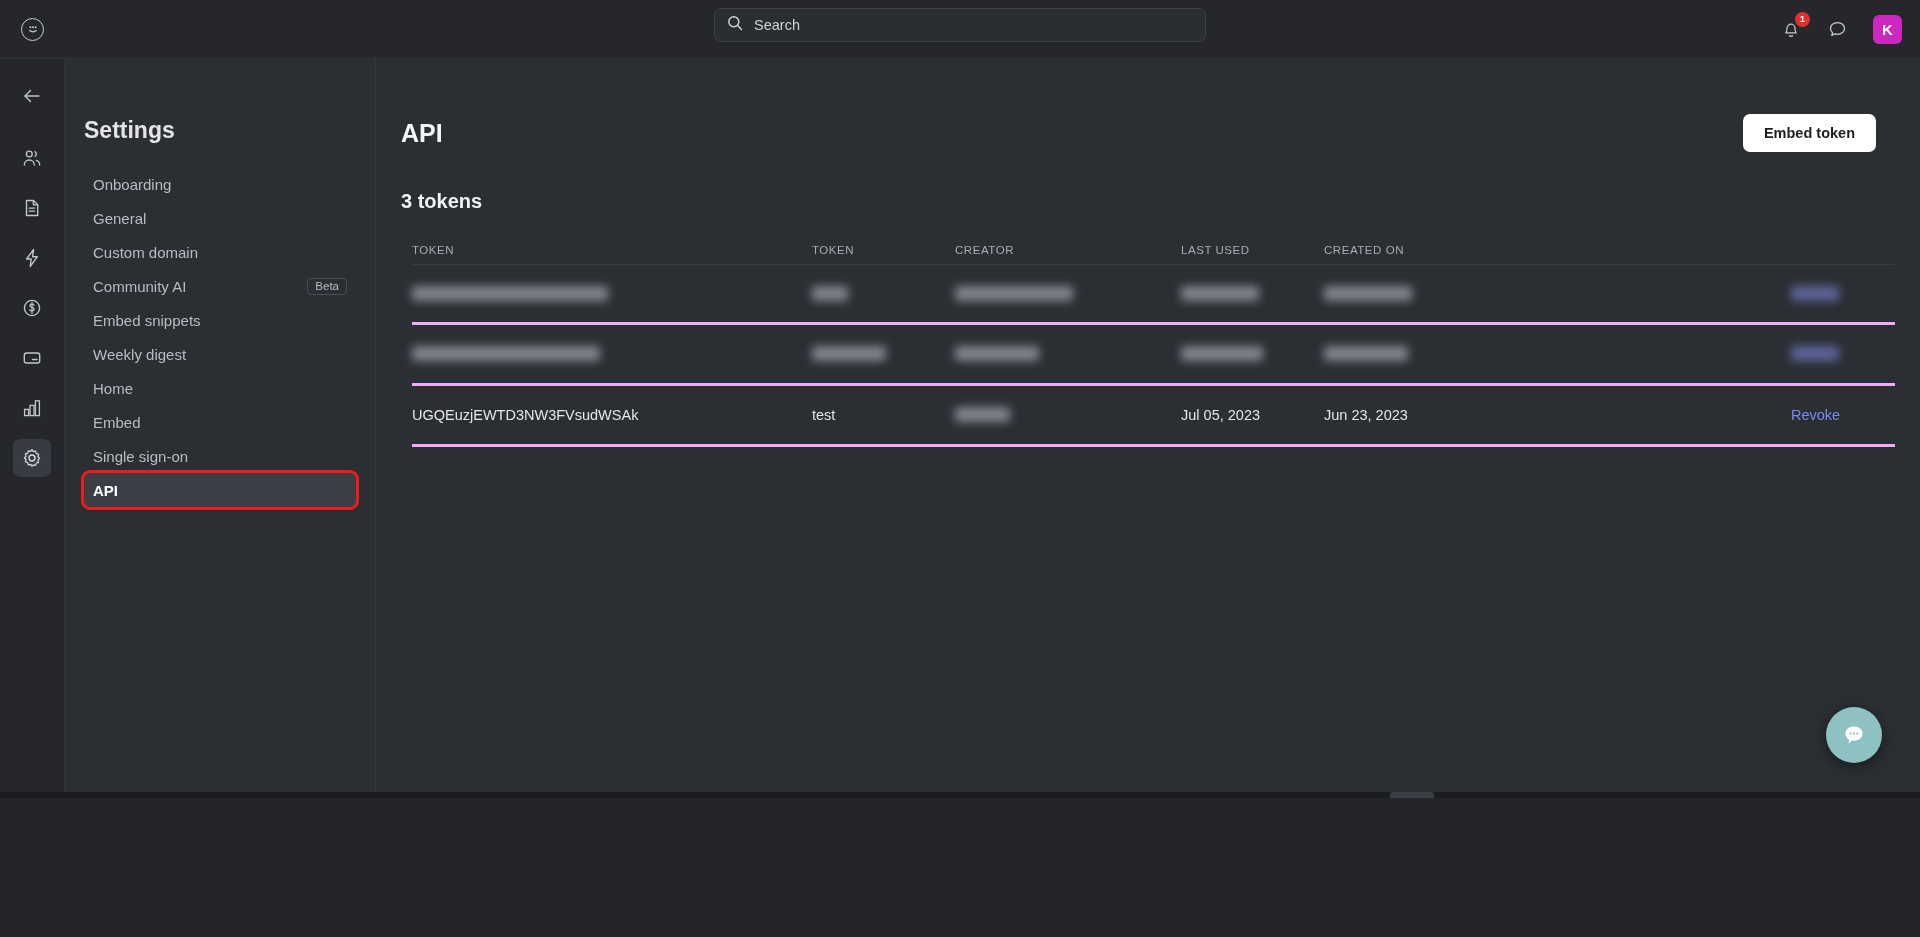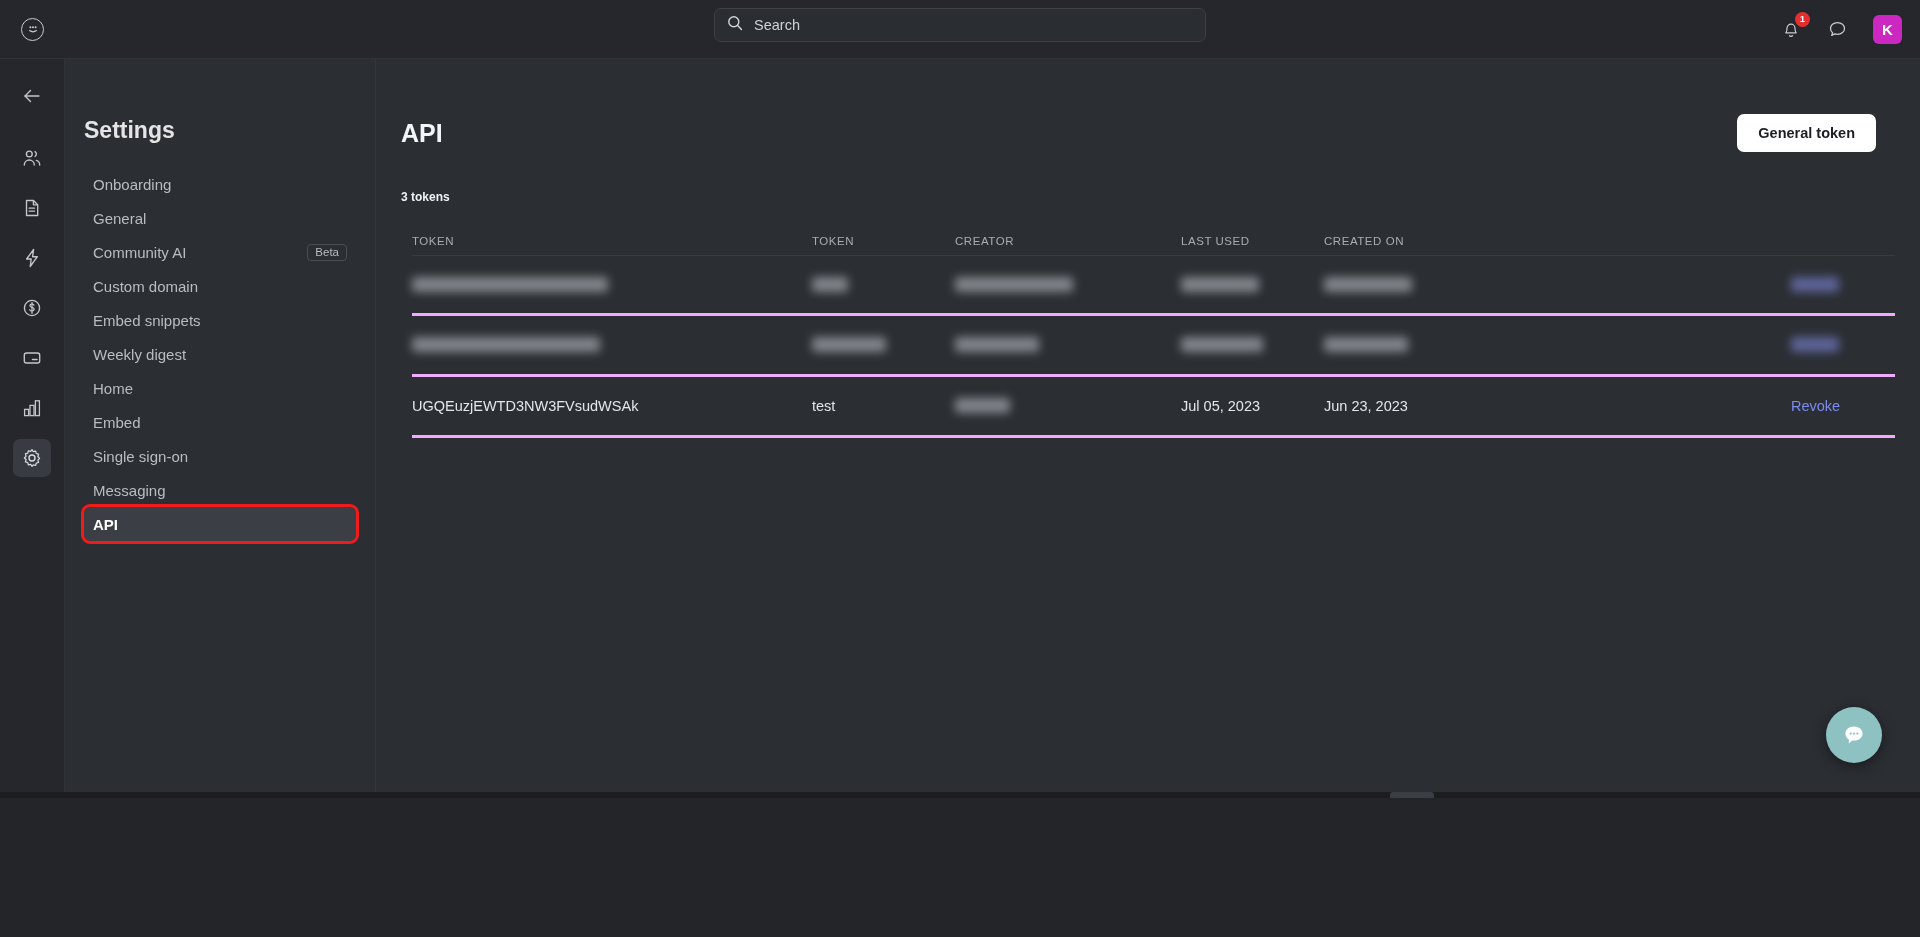"General token" button.create-btn { text: General -> Embed }
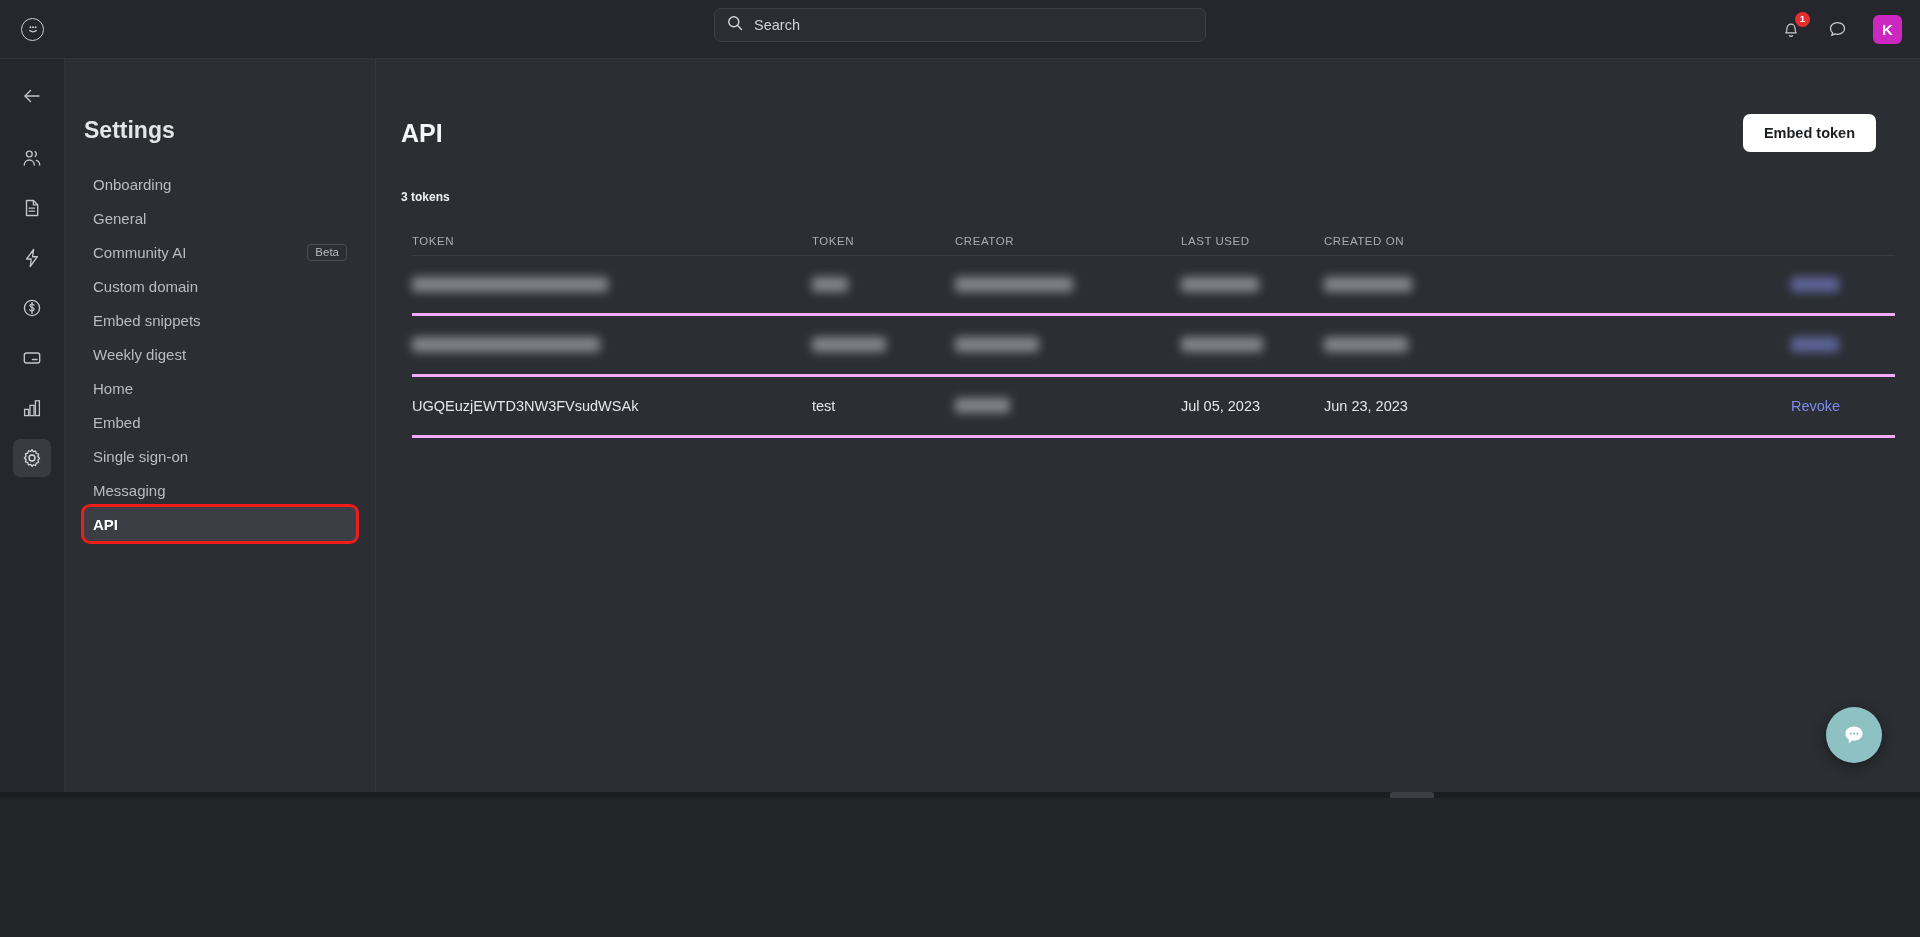"3 tokens" .tokens-count { font-size: 12px -> 20px }
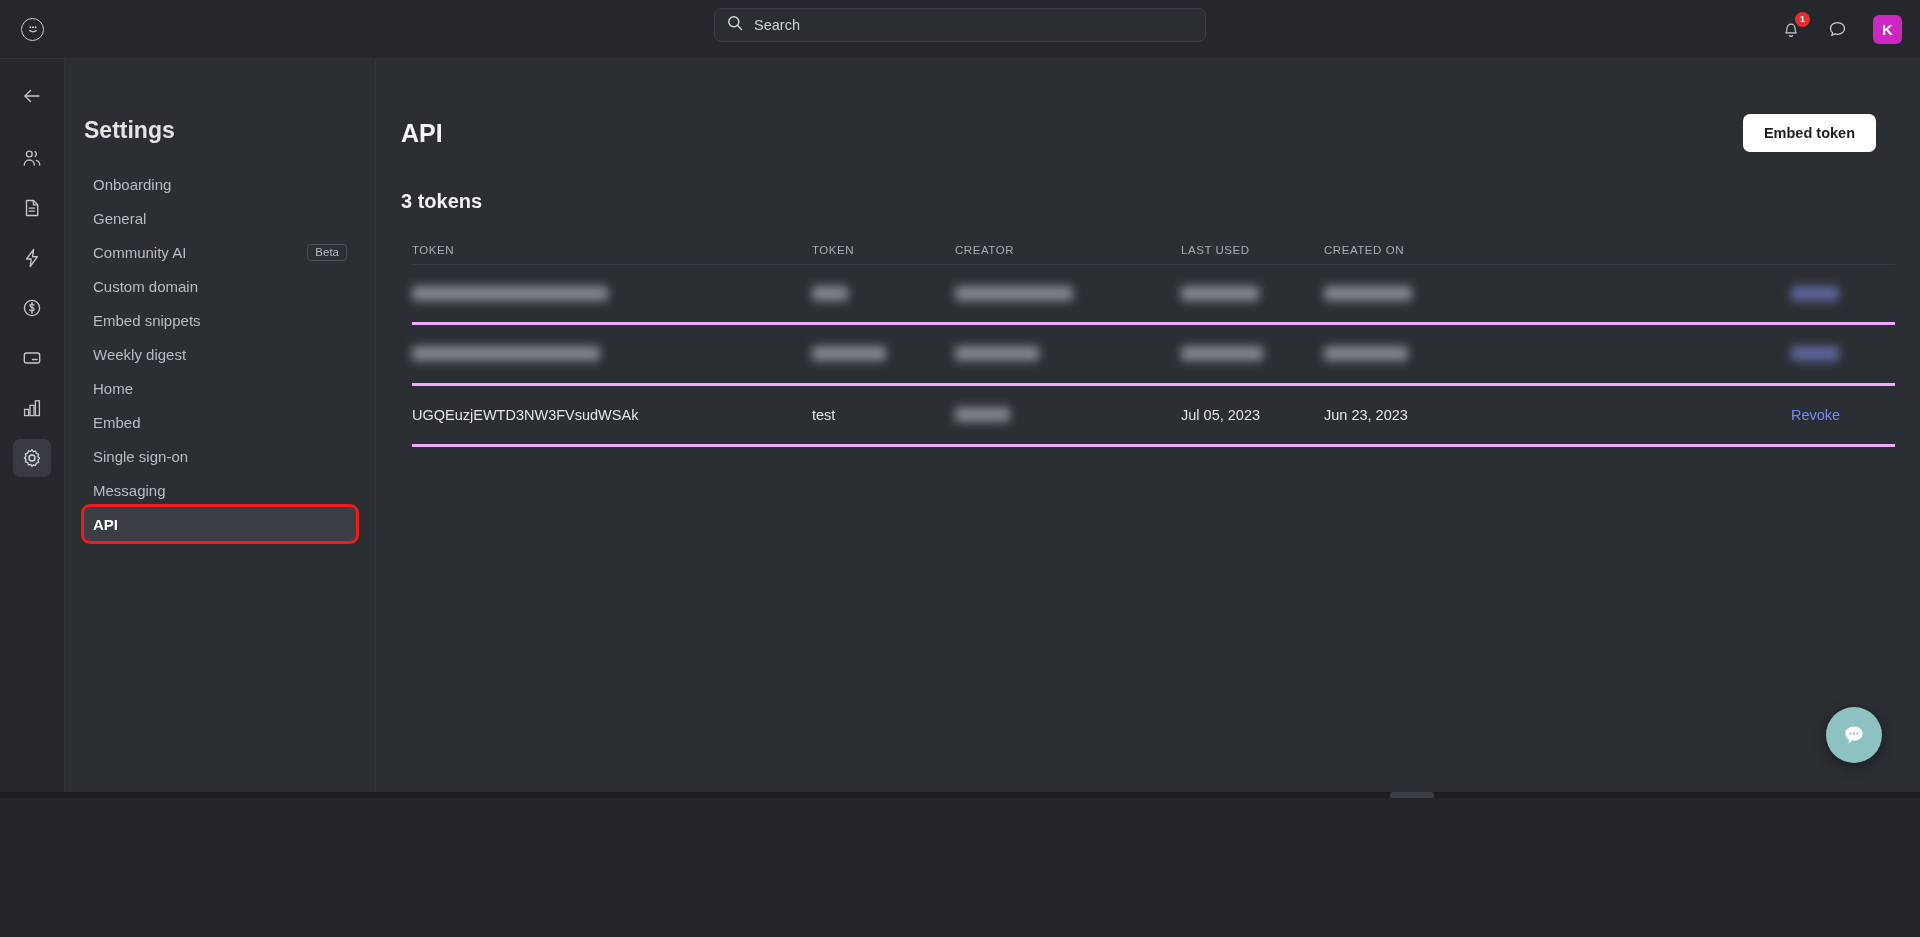"Community AI" div.nav-item { order: before "Custom domain" -> after "Custom domain" }
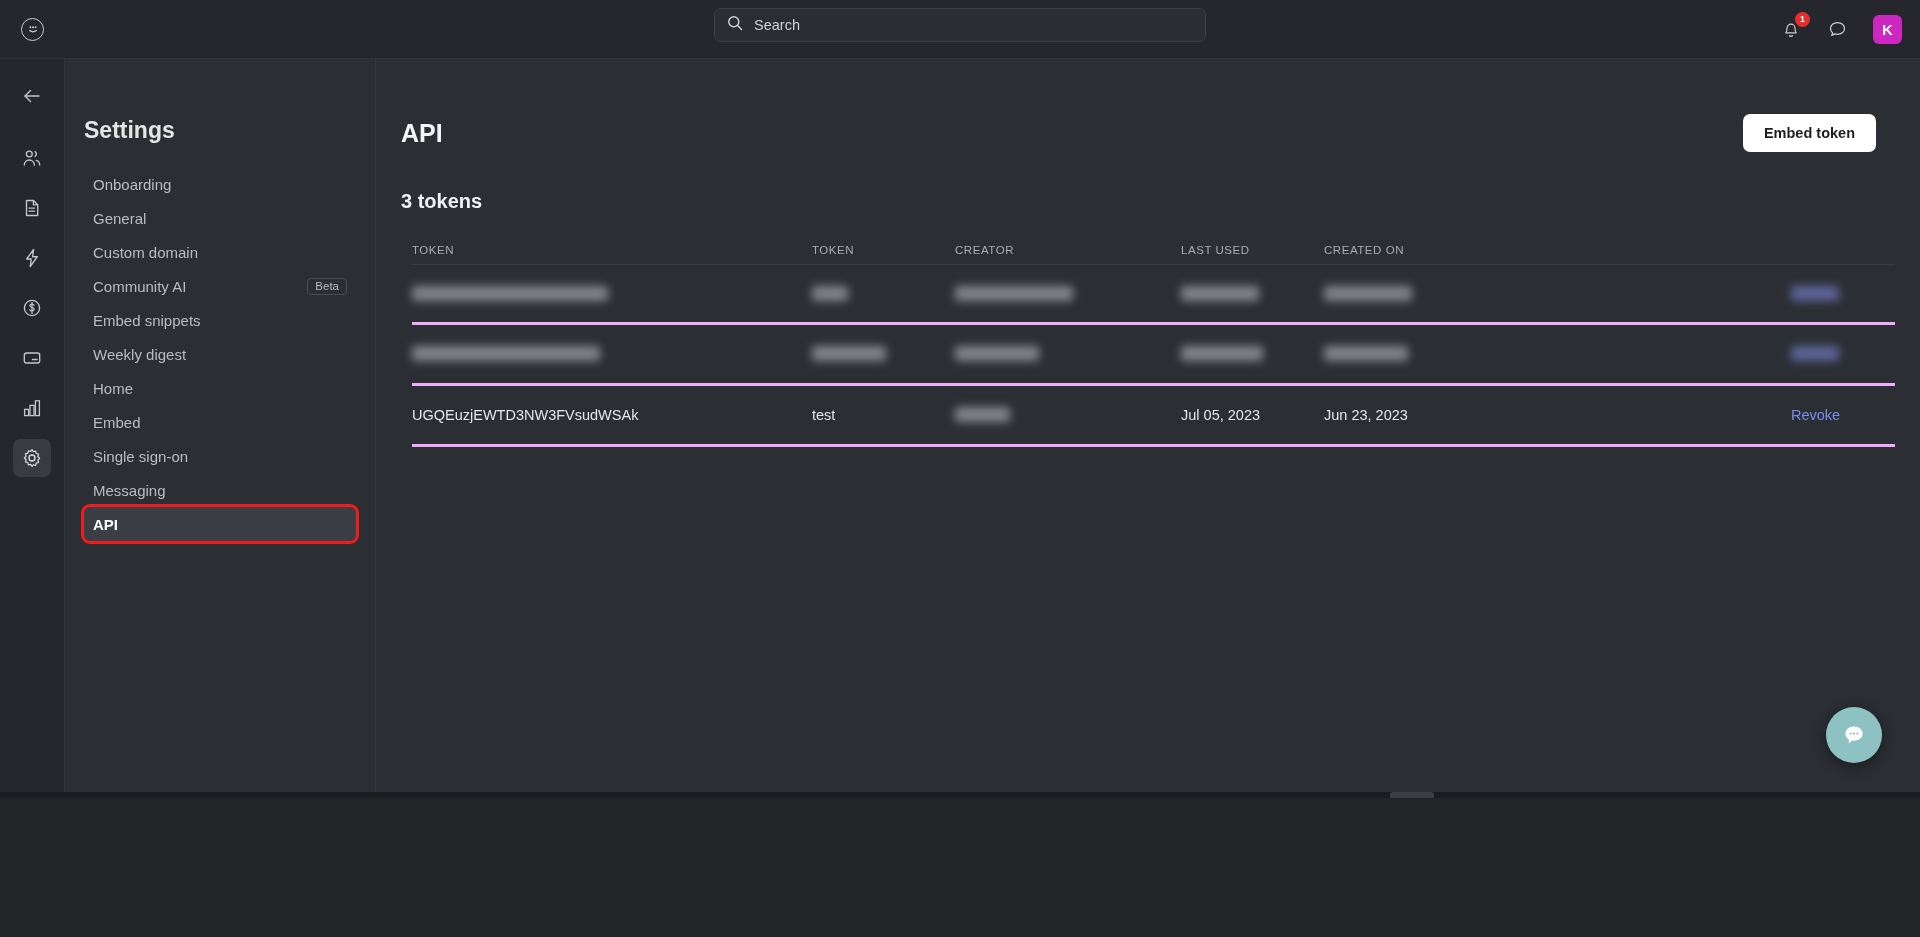"Messaging" div.nav-item { html: <div> <span>Messaging</span> </div> -> none }
